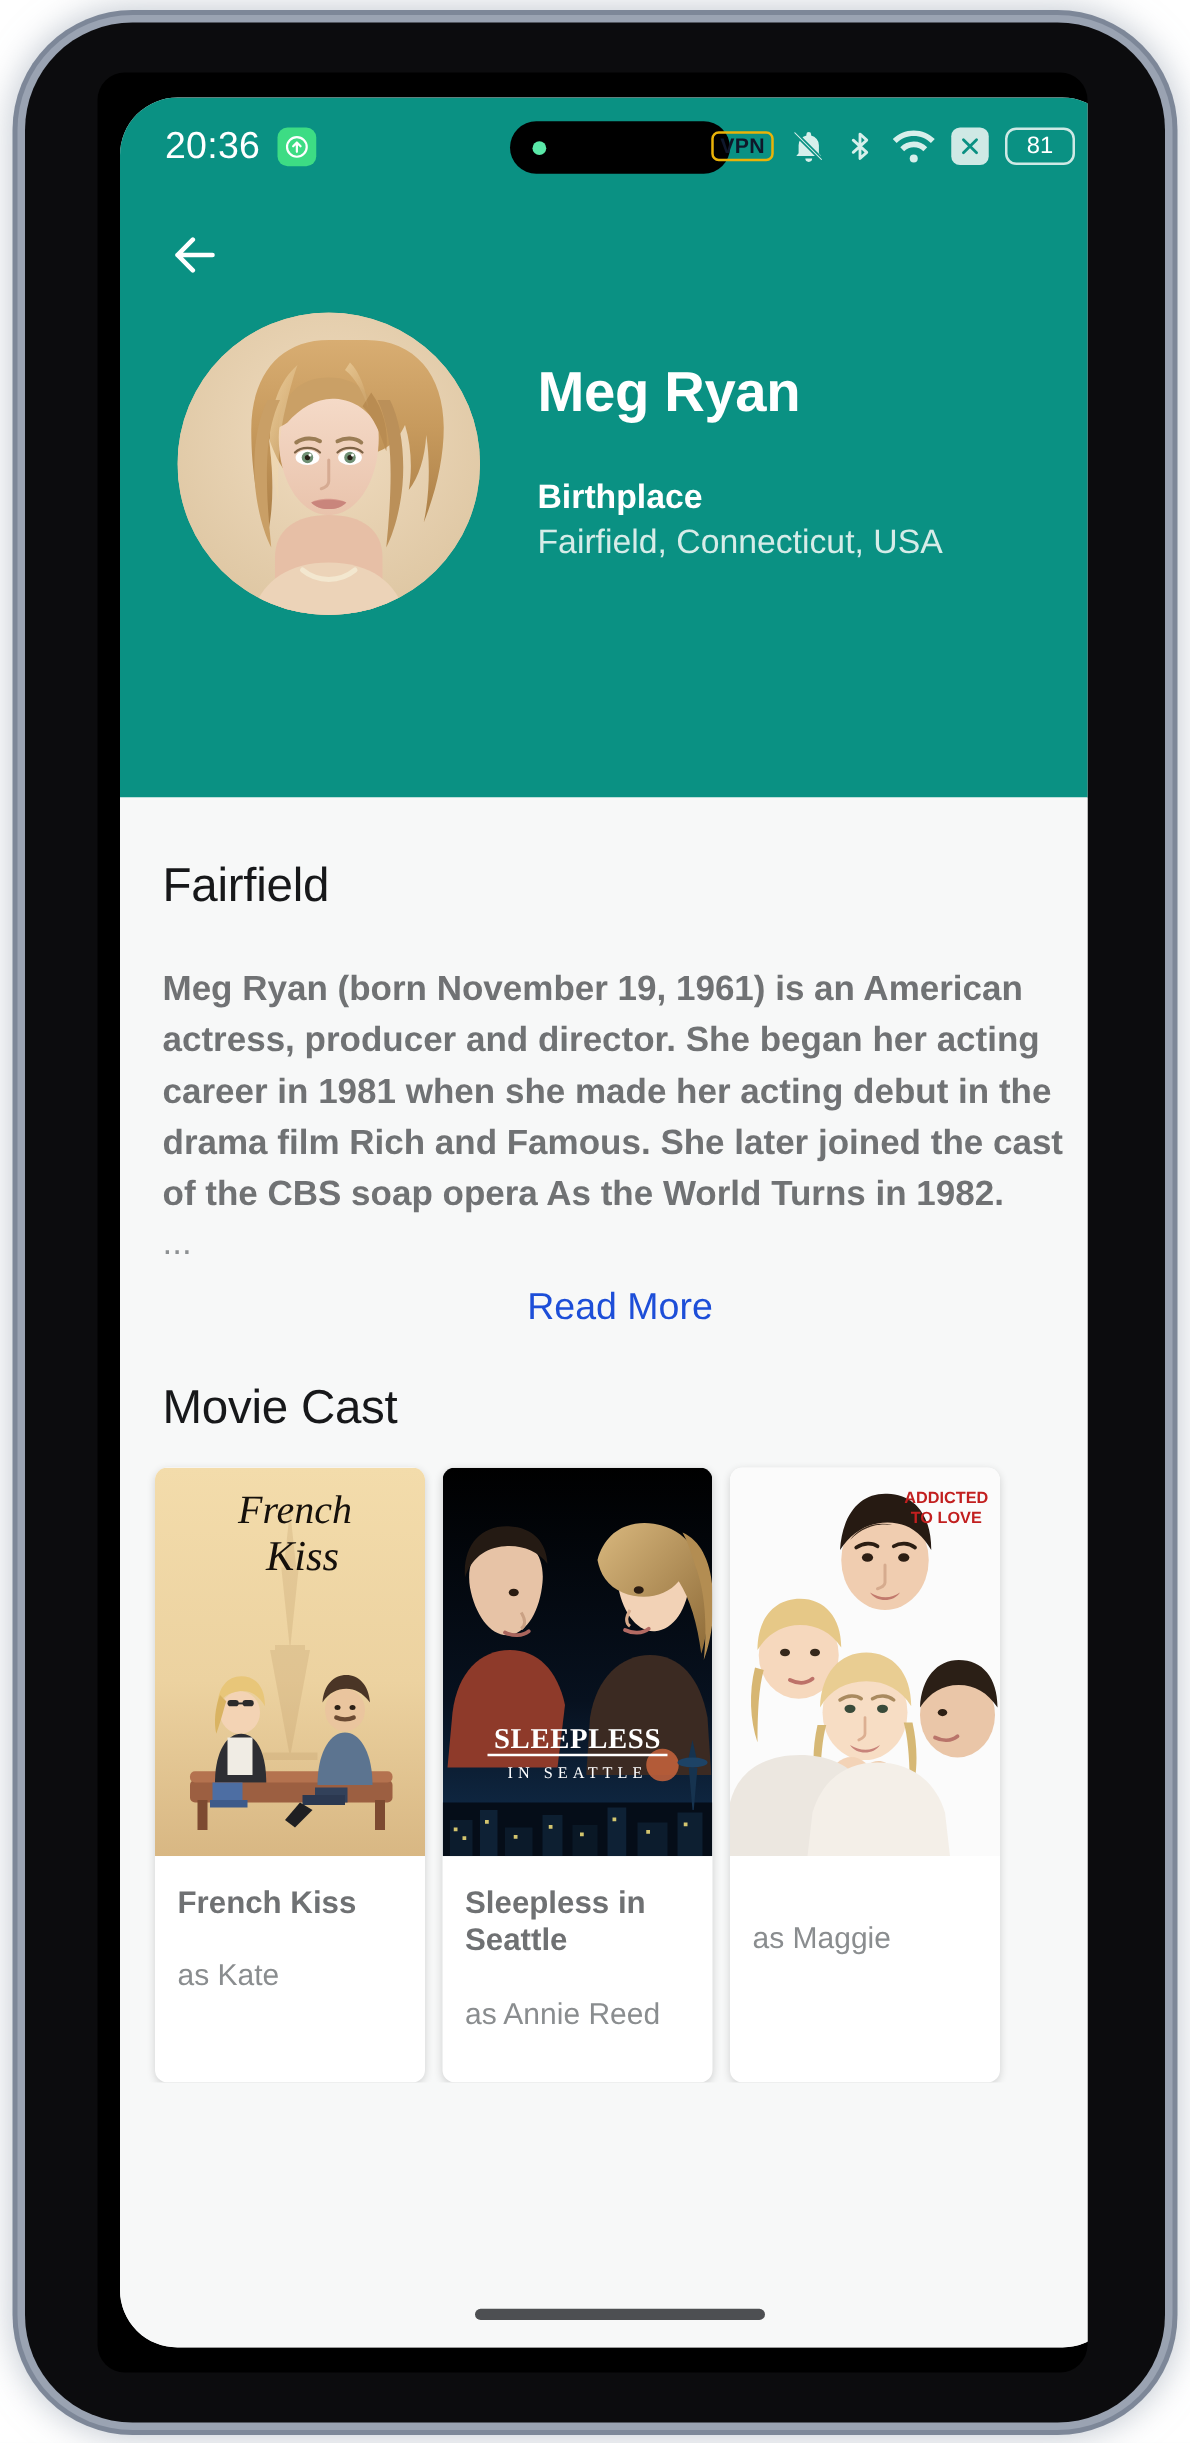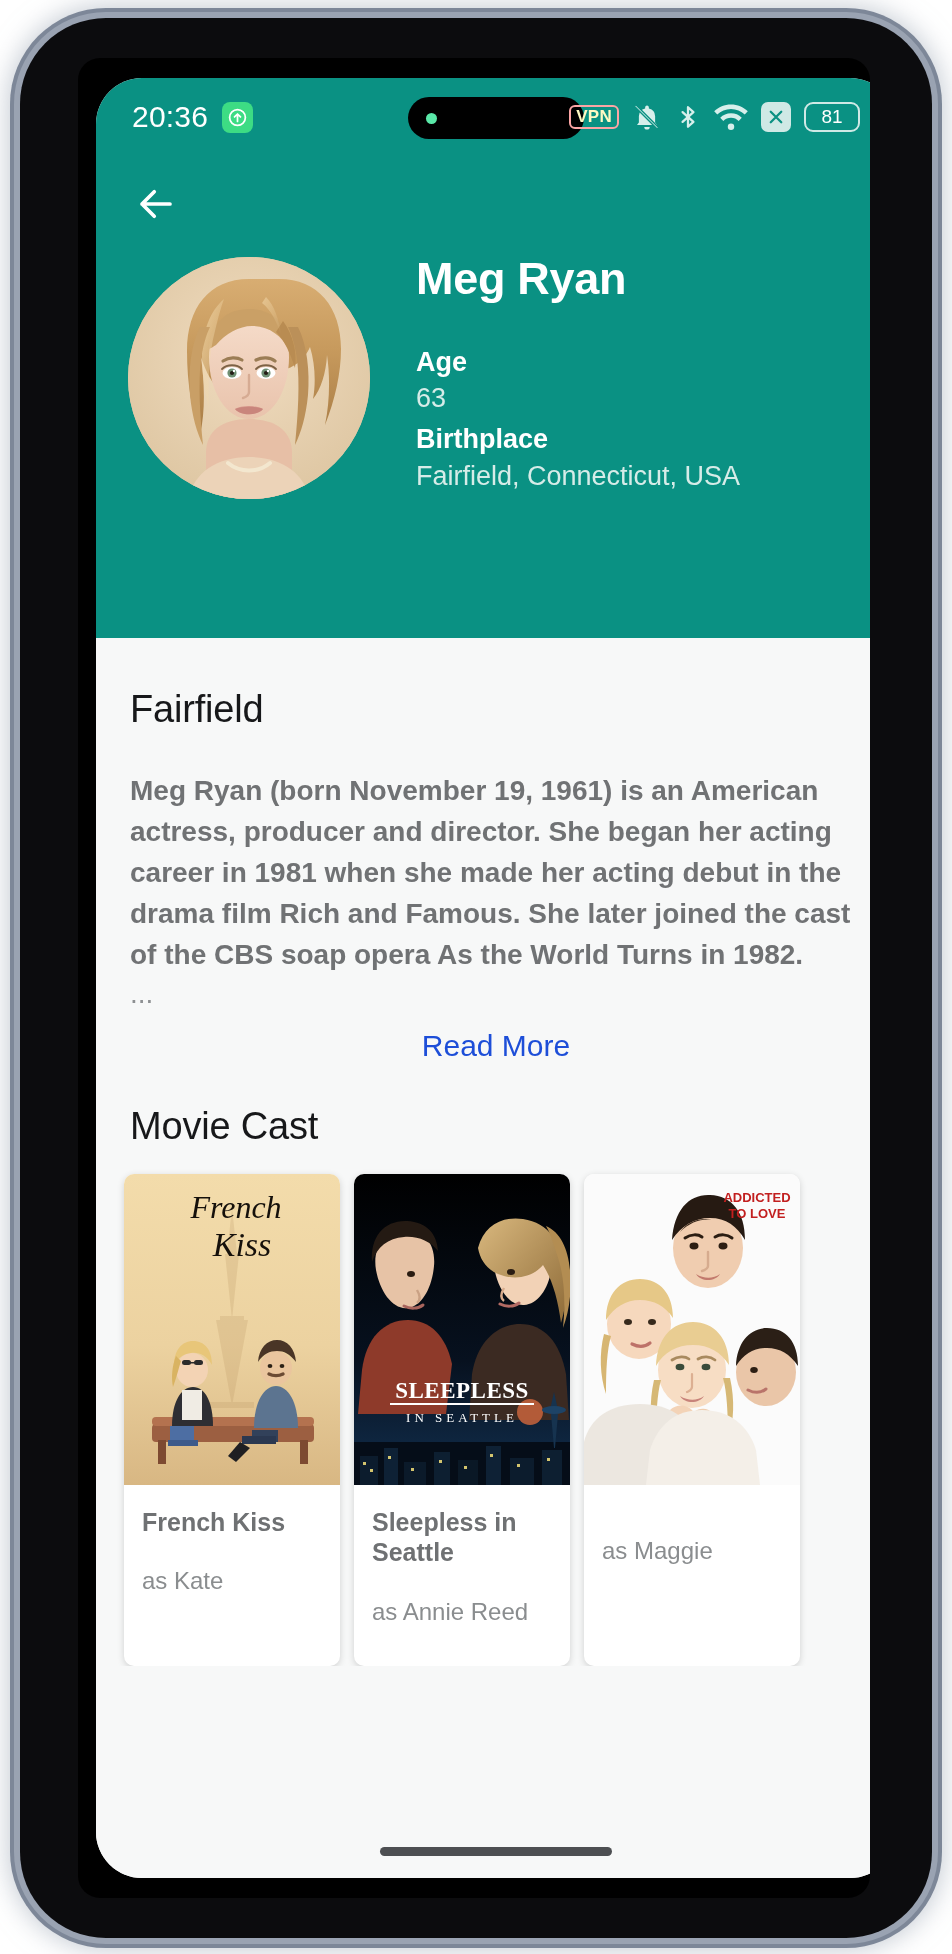"VPN" #vpn-badge { border: 2px solid #fca5a5 -> 2px solid #eab308; color: #fef9c3 -> #0f172a }
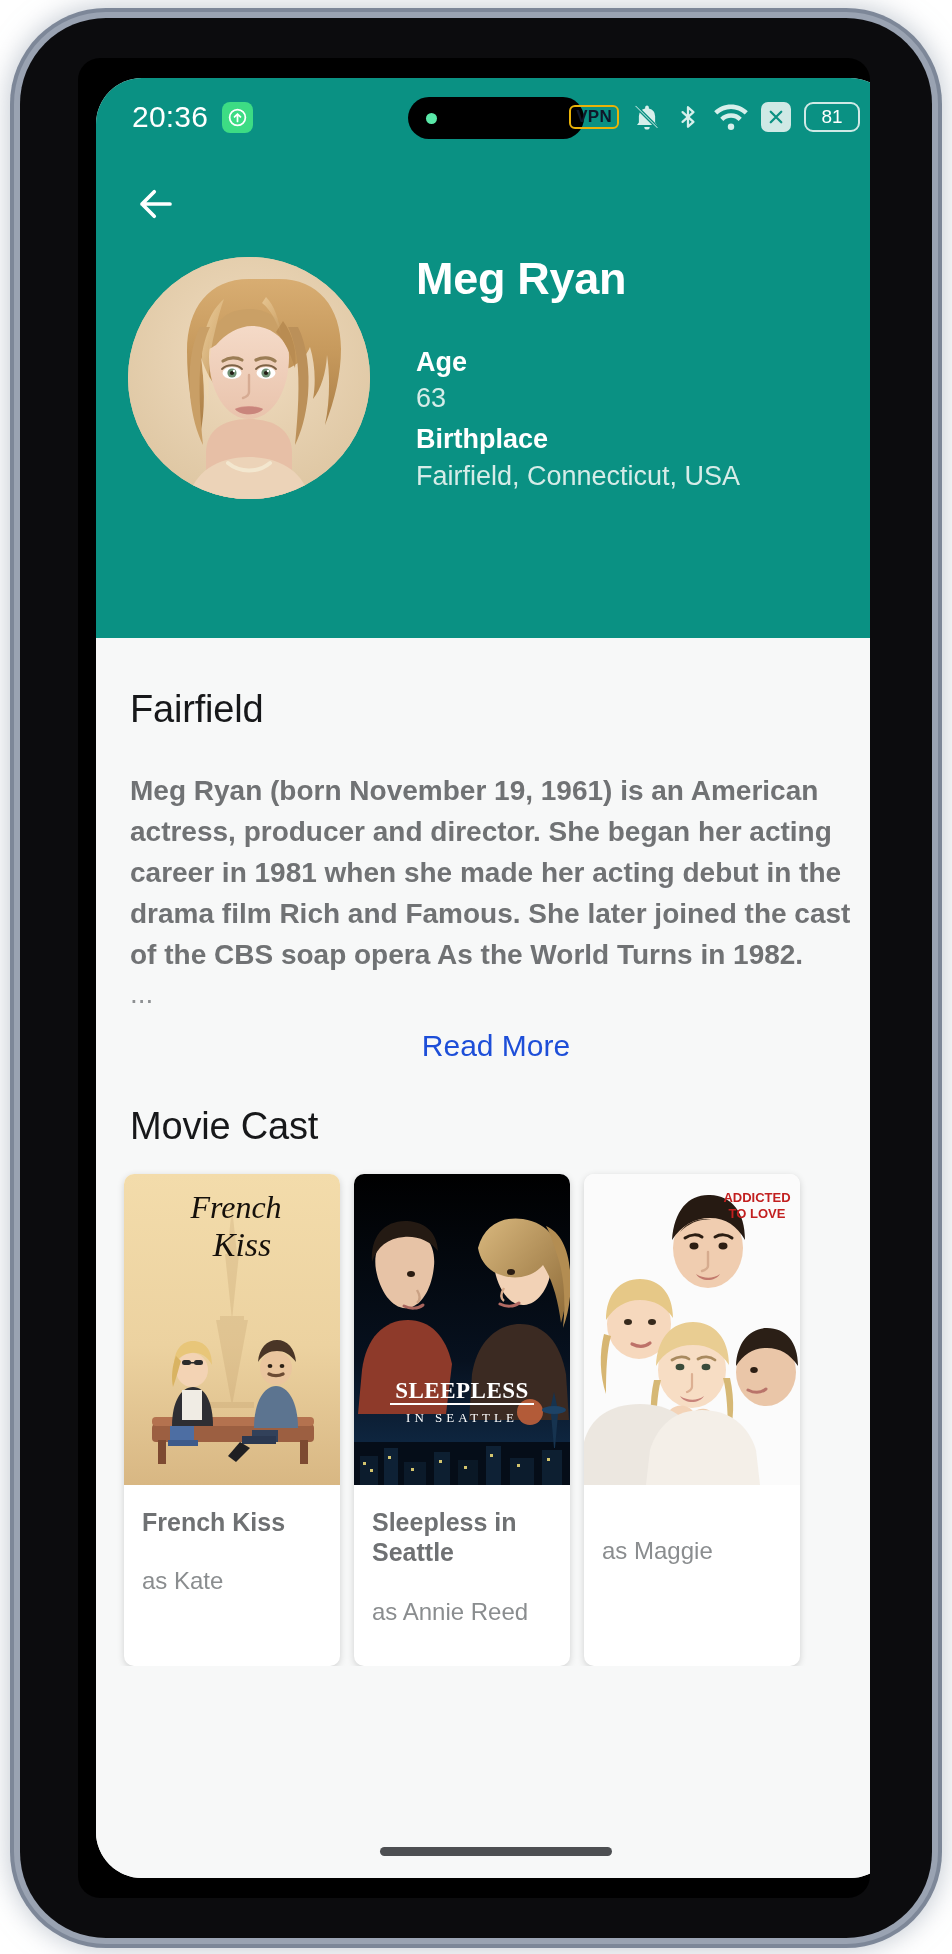"Meg Ryan" #hero-body { align-items: flex-end -> center; padding: 0 28px 0 32px -> 0 28px 0 46px }
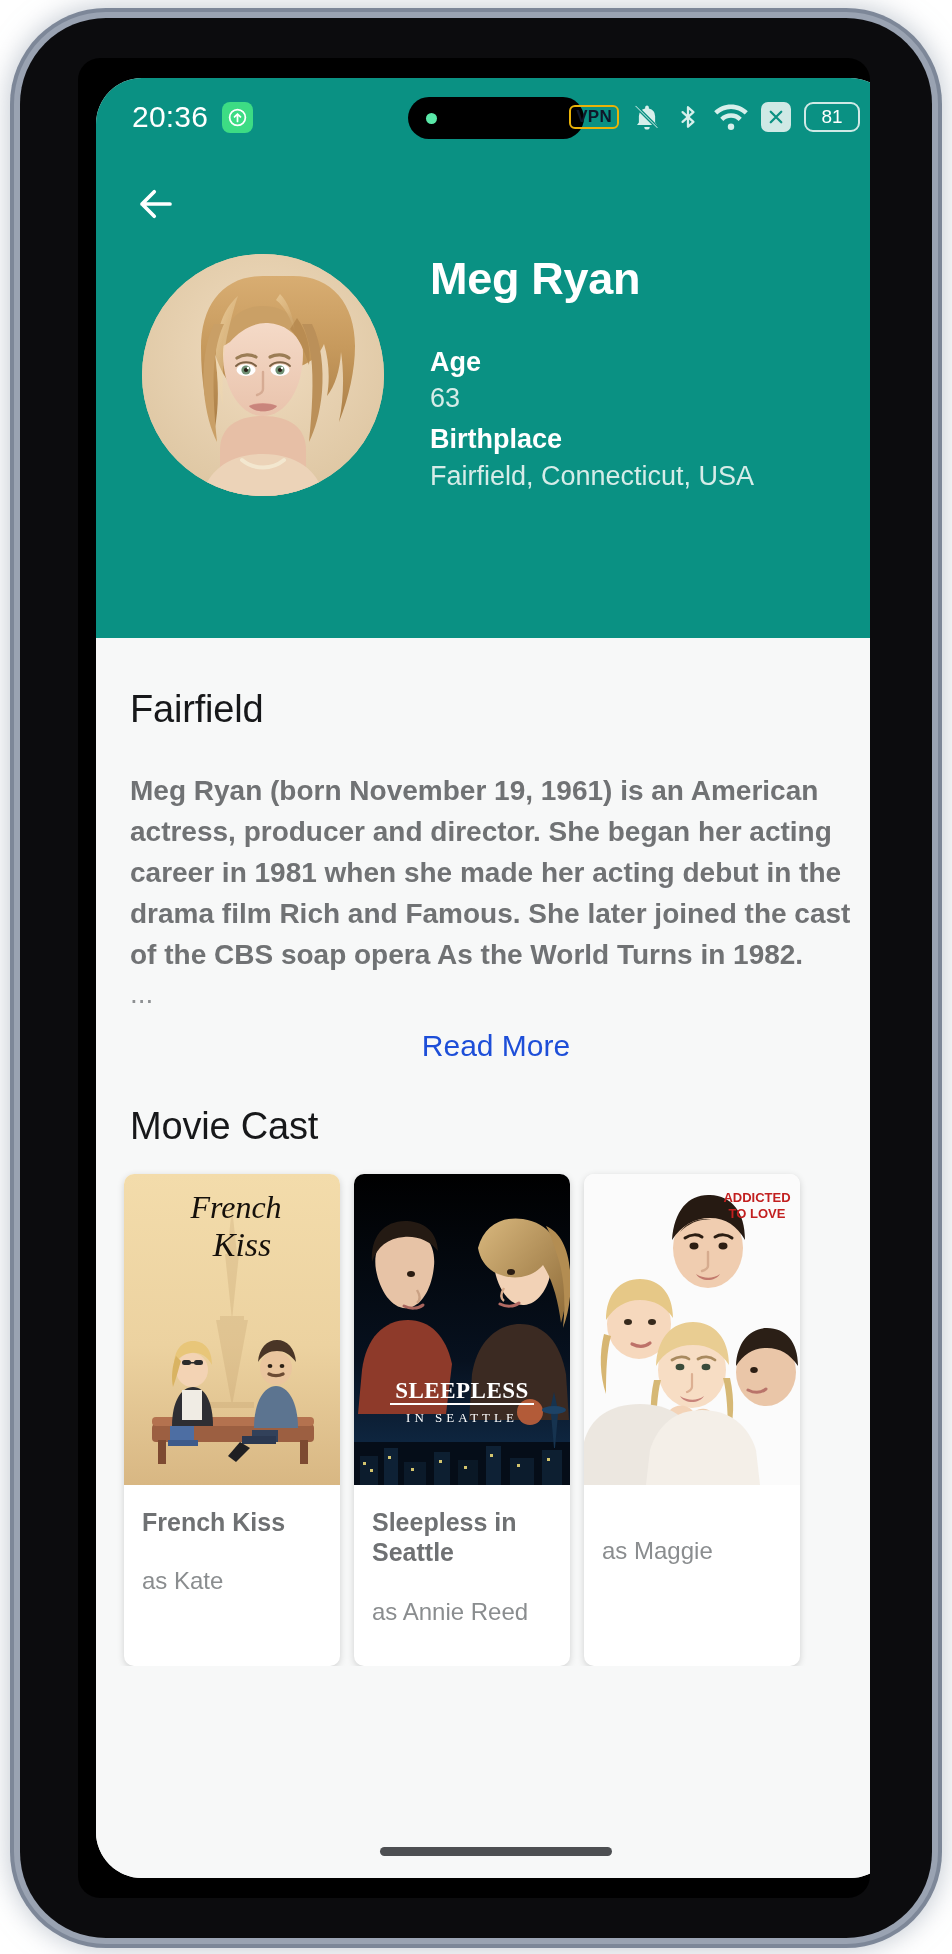"Age" div { html: <div> <div>Age</div> <div>63</div> </div> -> none }
